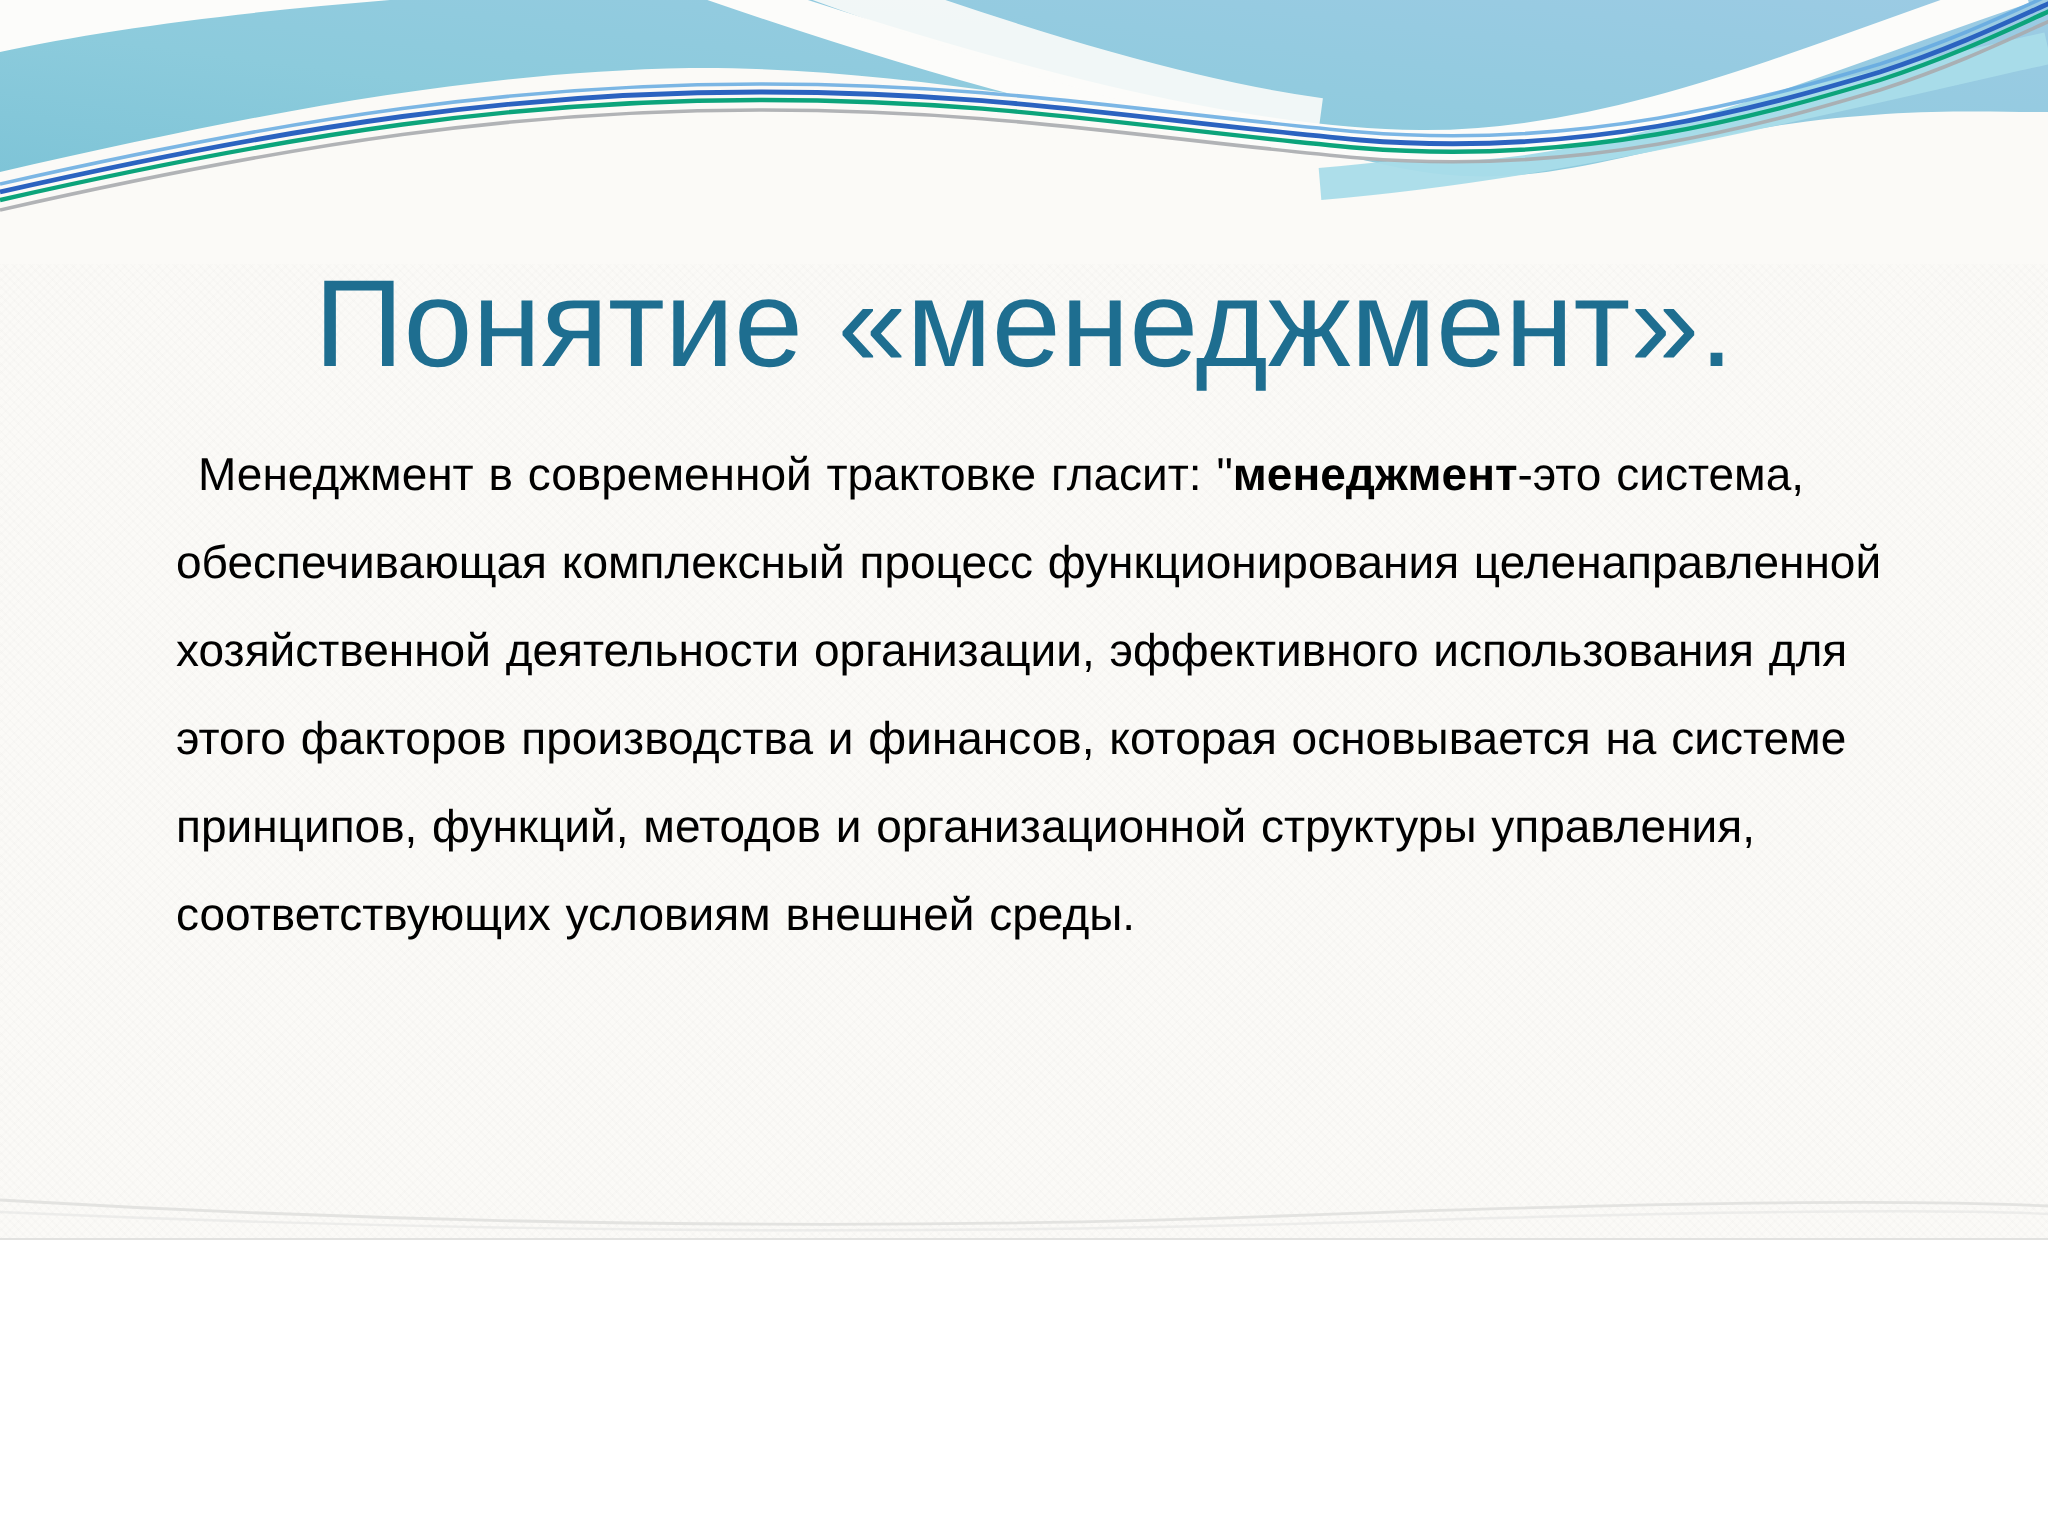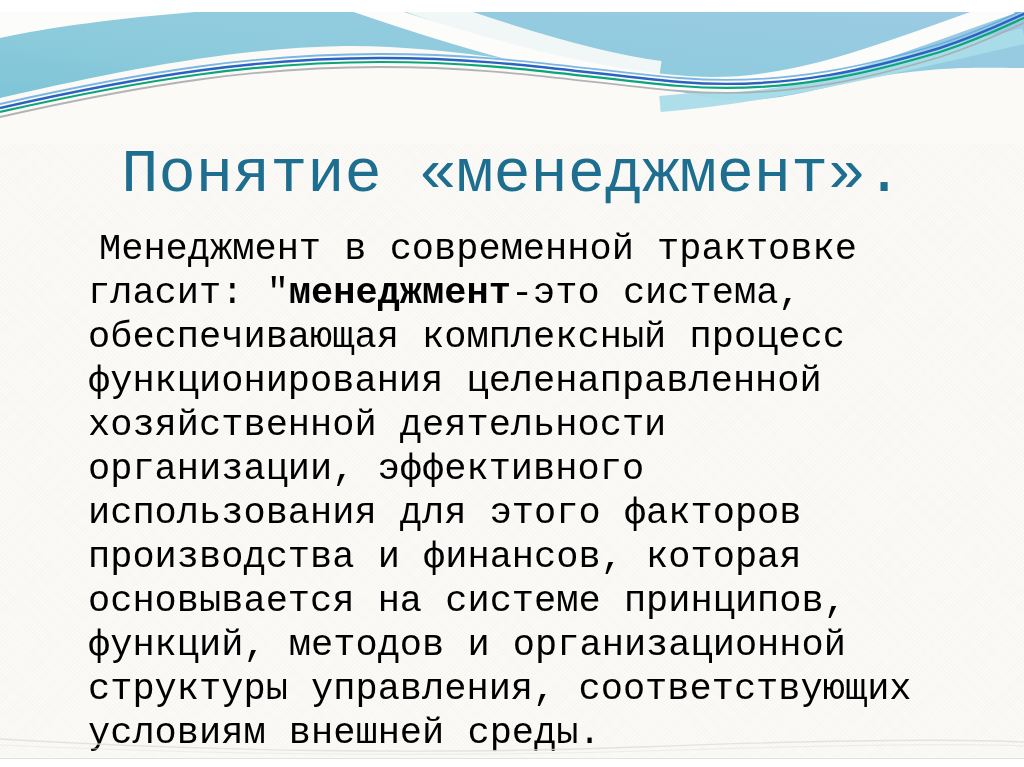"Понятие «менеджмент»." .slide { font-family: Liberation Mono, monospace -> Liberation Sans, sans-serif; height: 747px -> 620px; margin-top: 12px -> none }
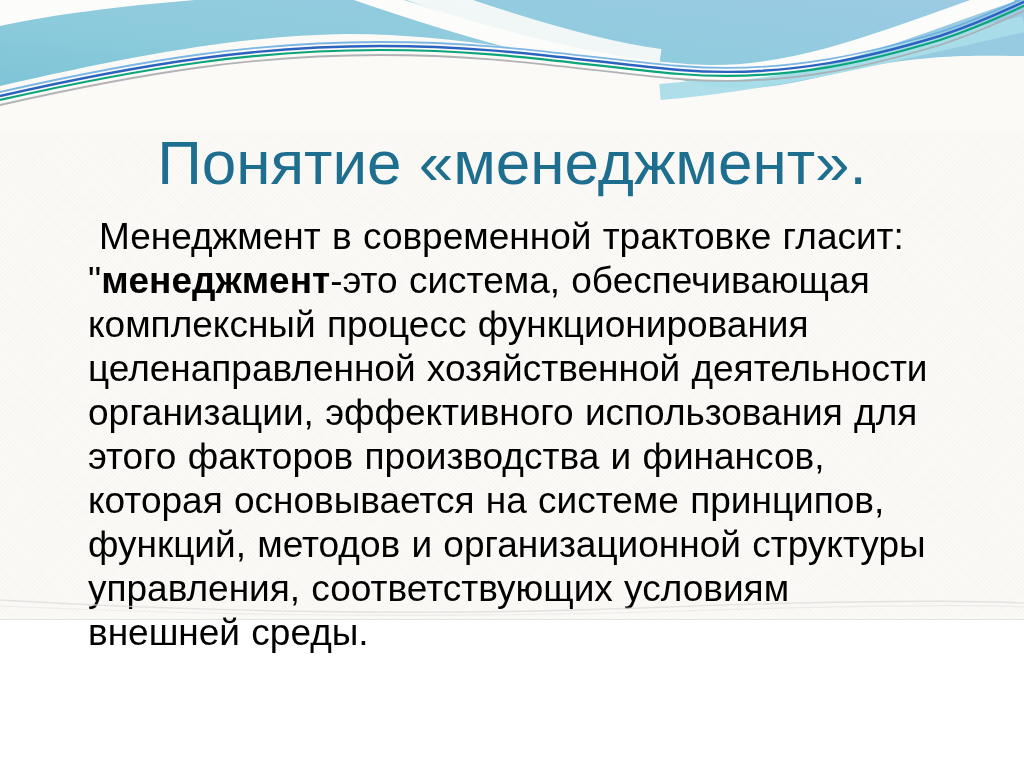"Менеджмент в современной трактовке" .body-text { font-size: 37px -> 23px }
